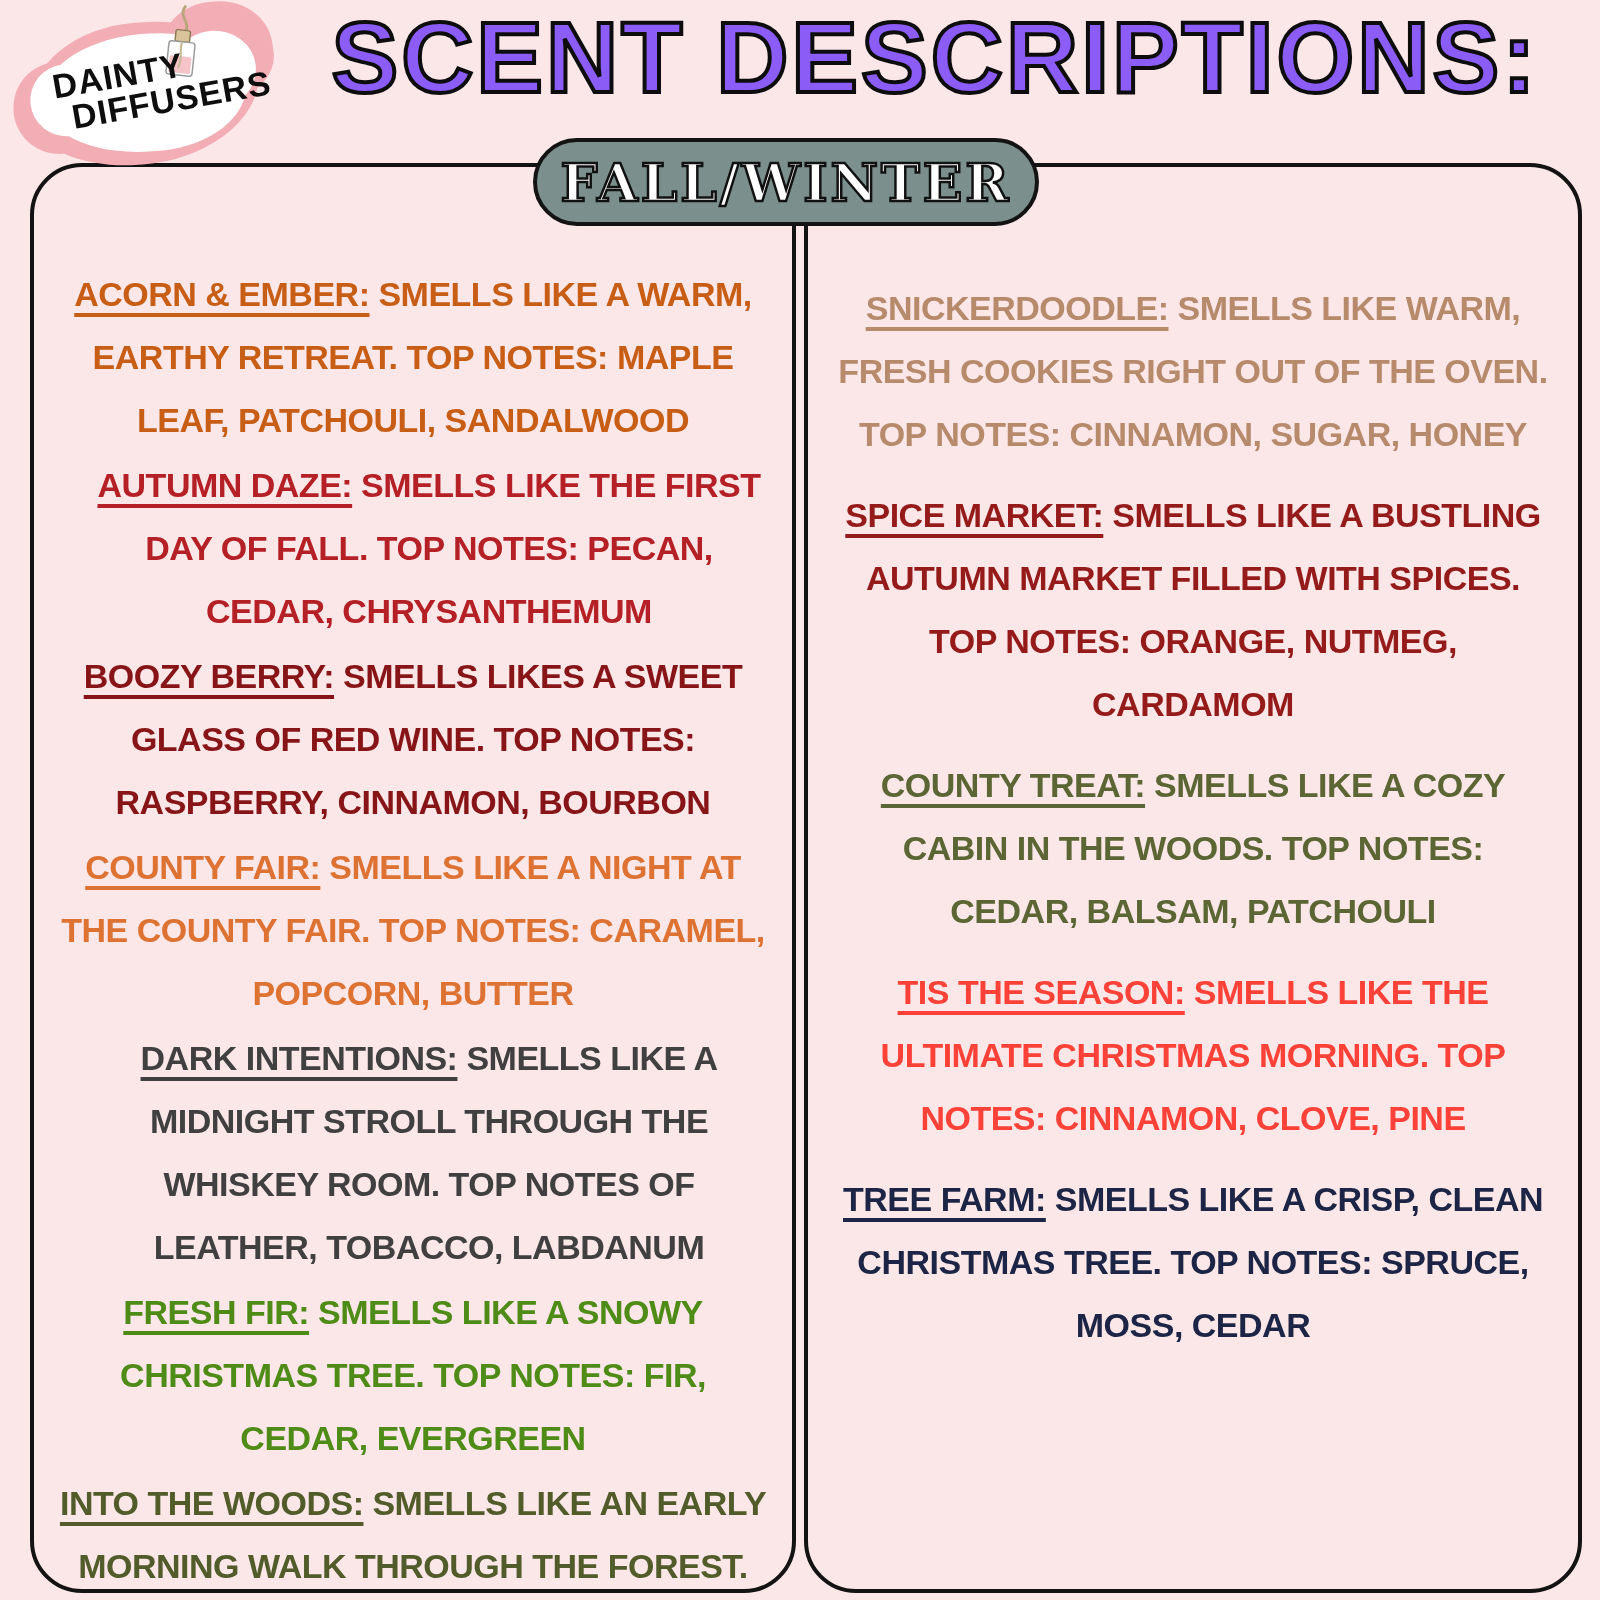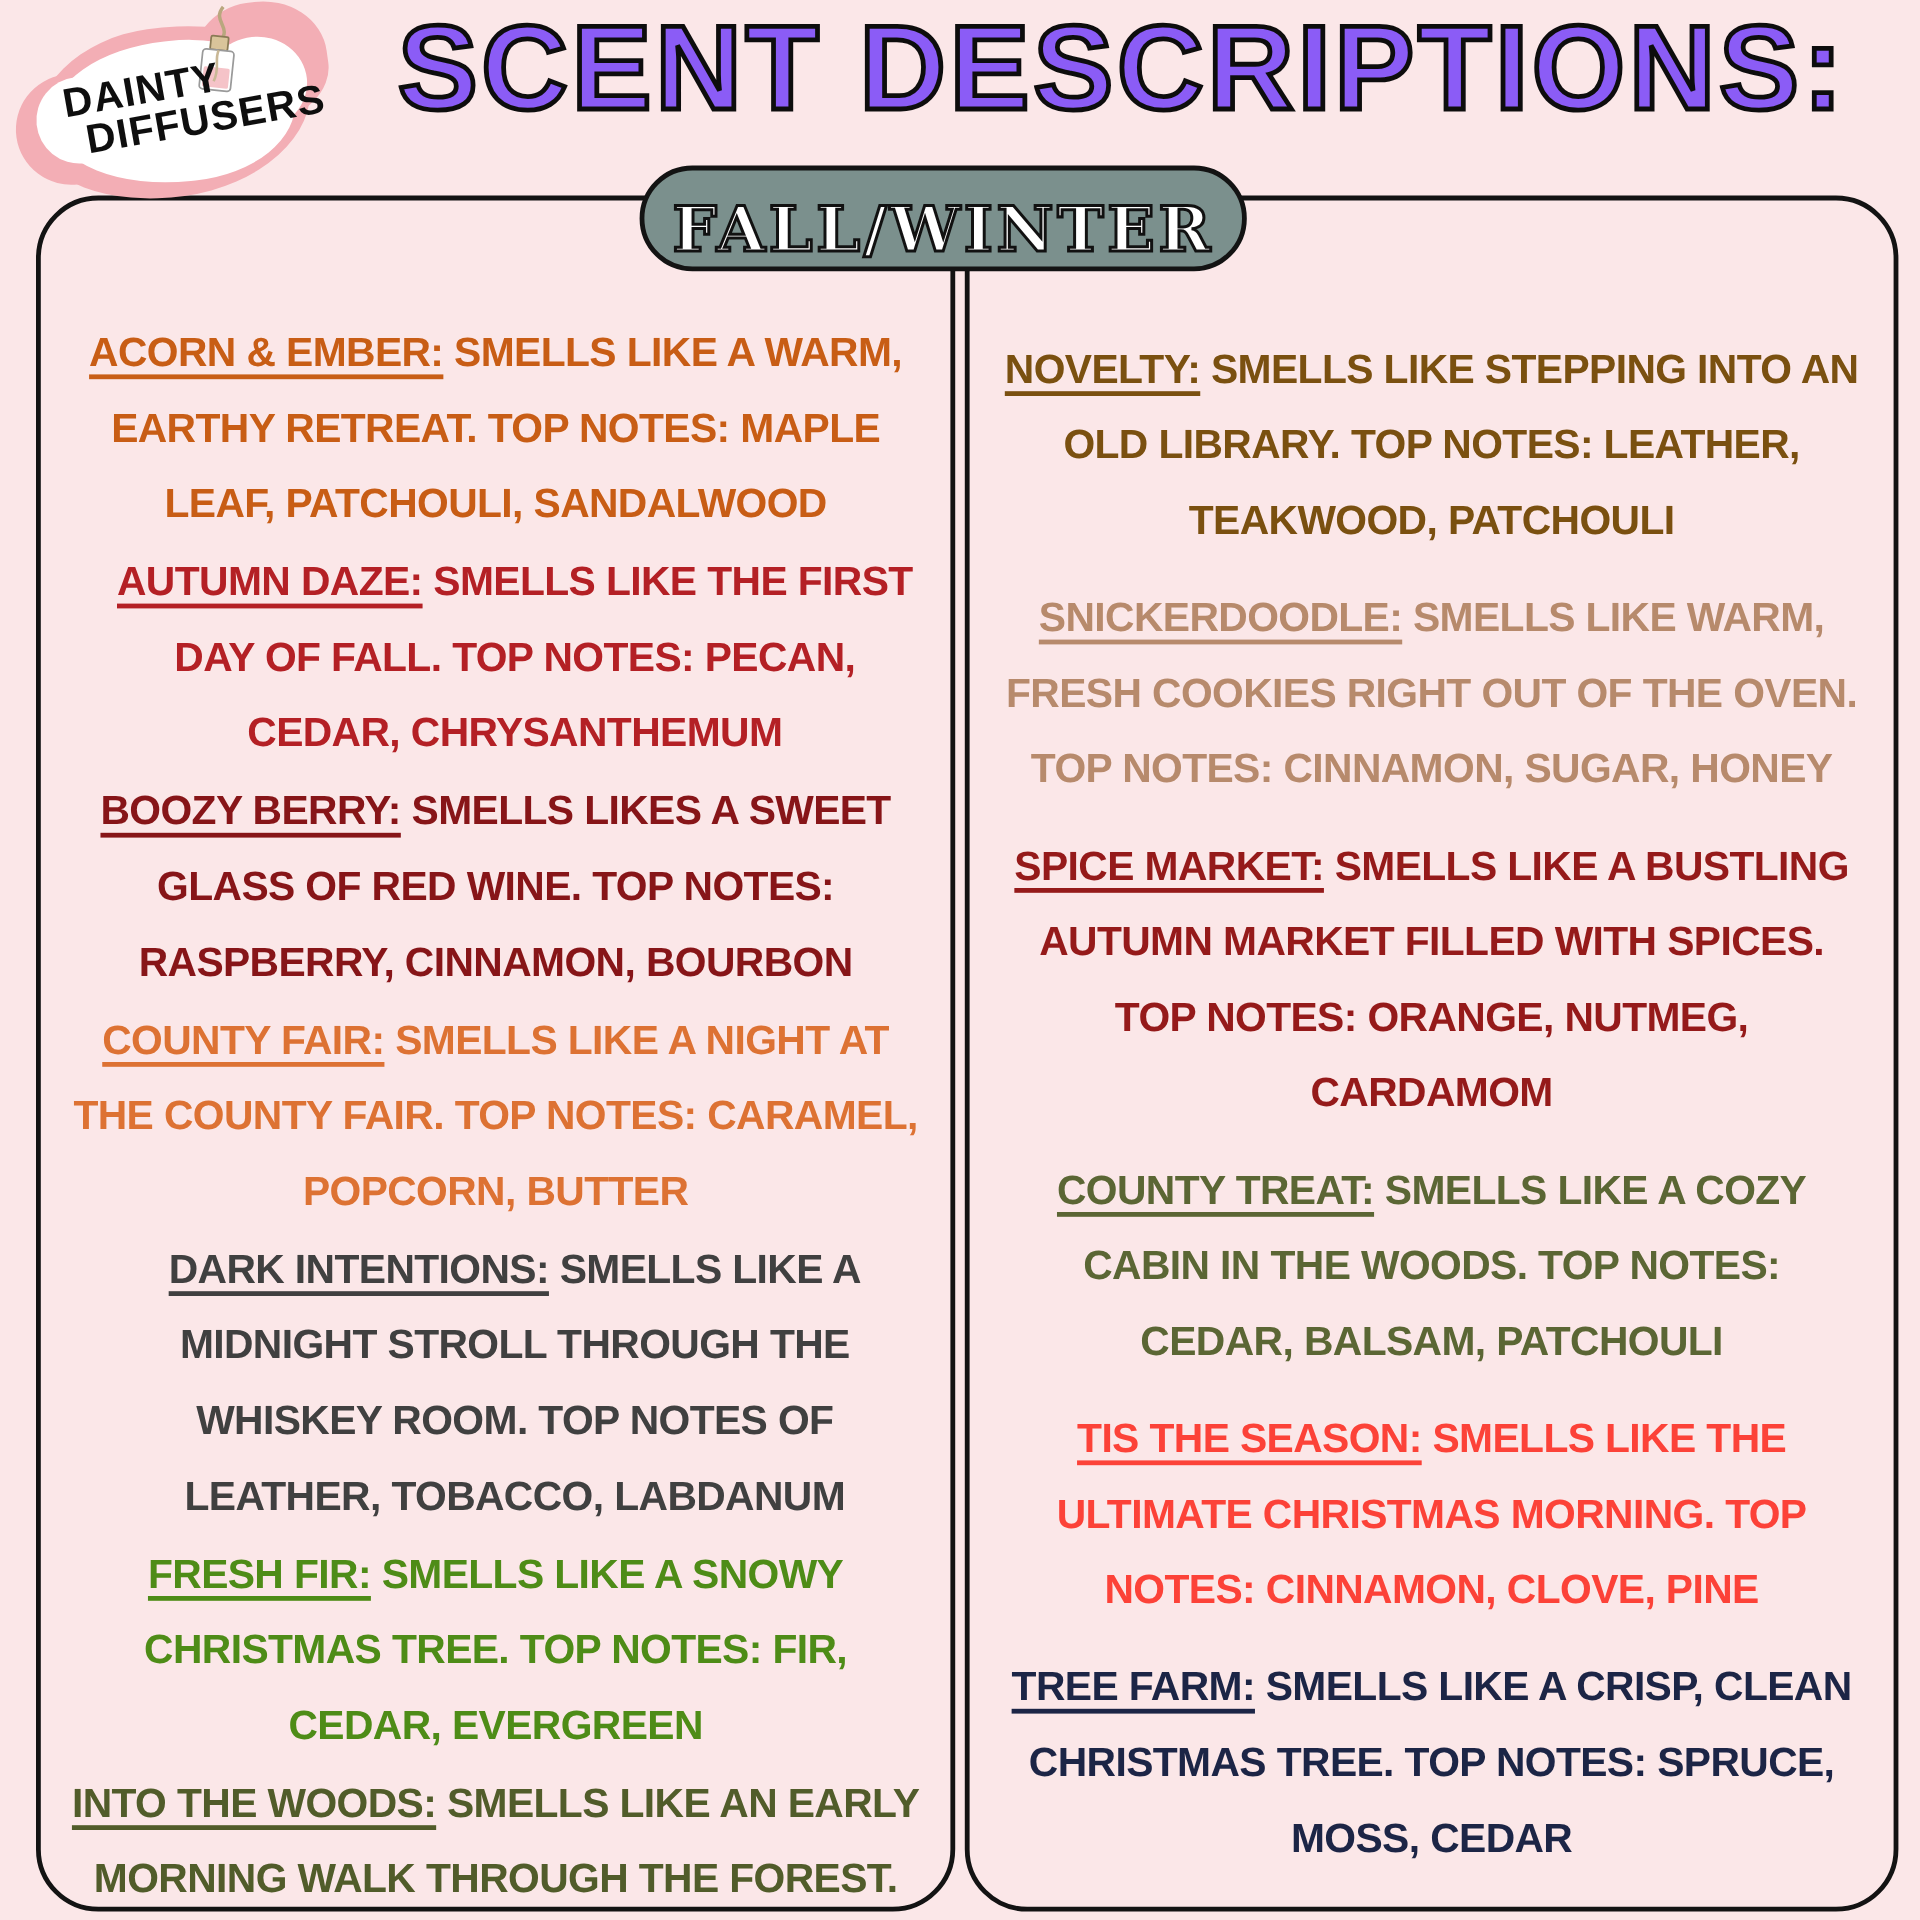"FALL/WINTER" .banner { align-items: flex-end -> center }
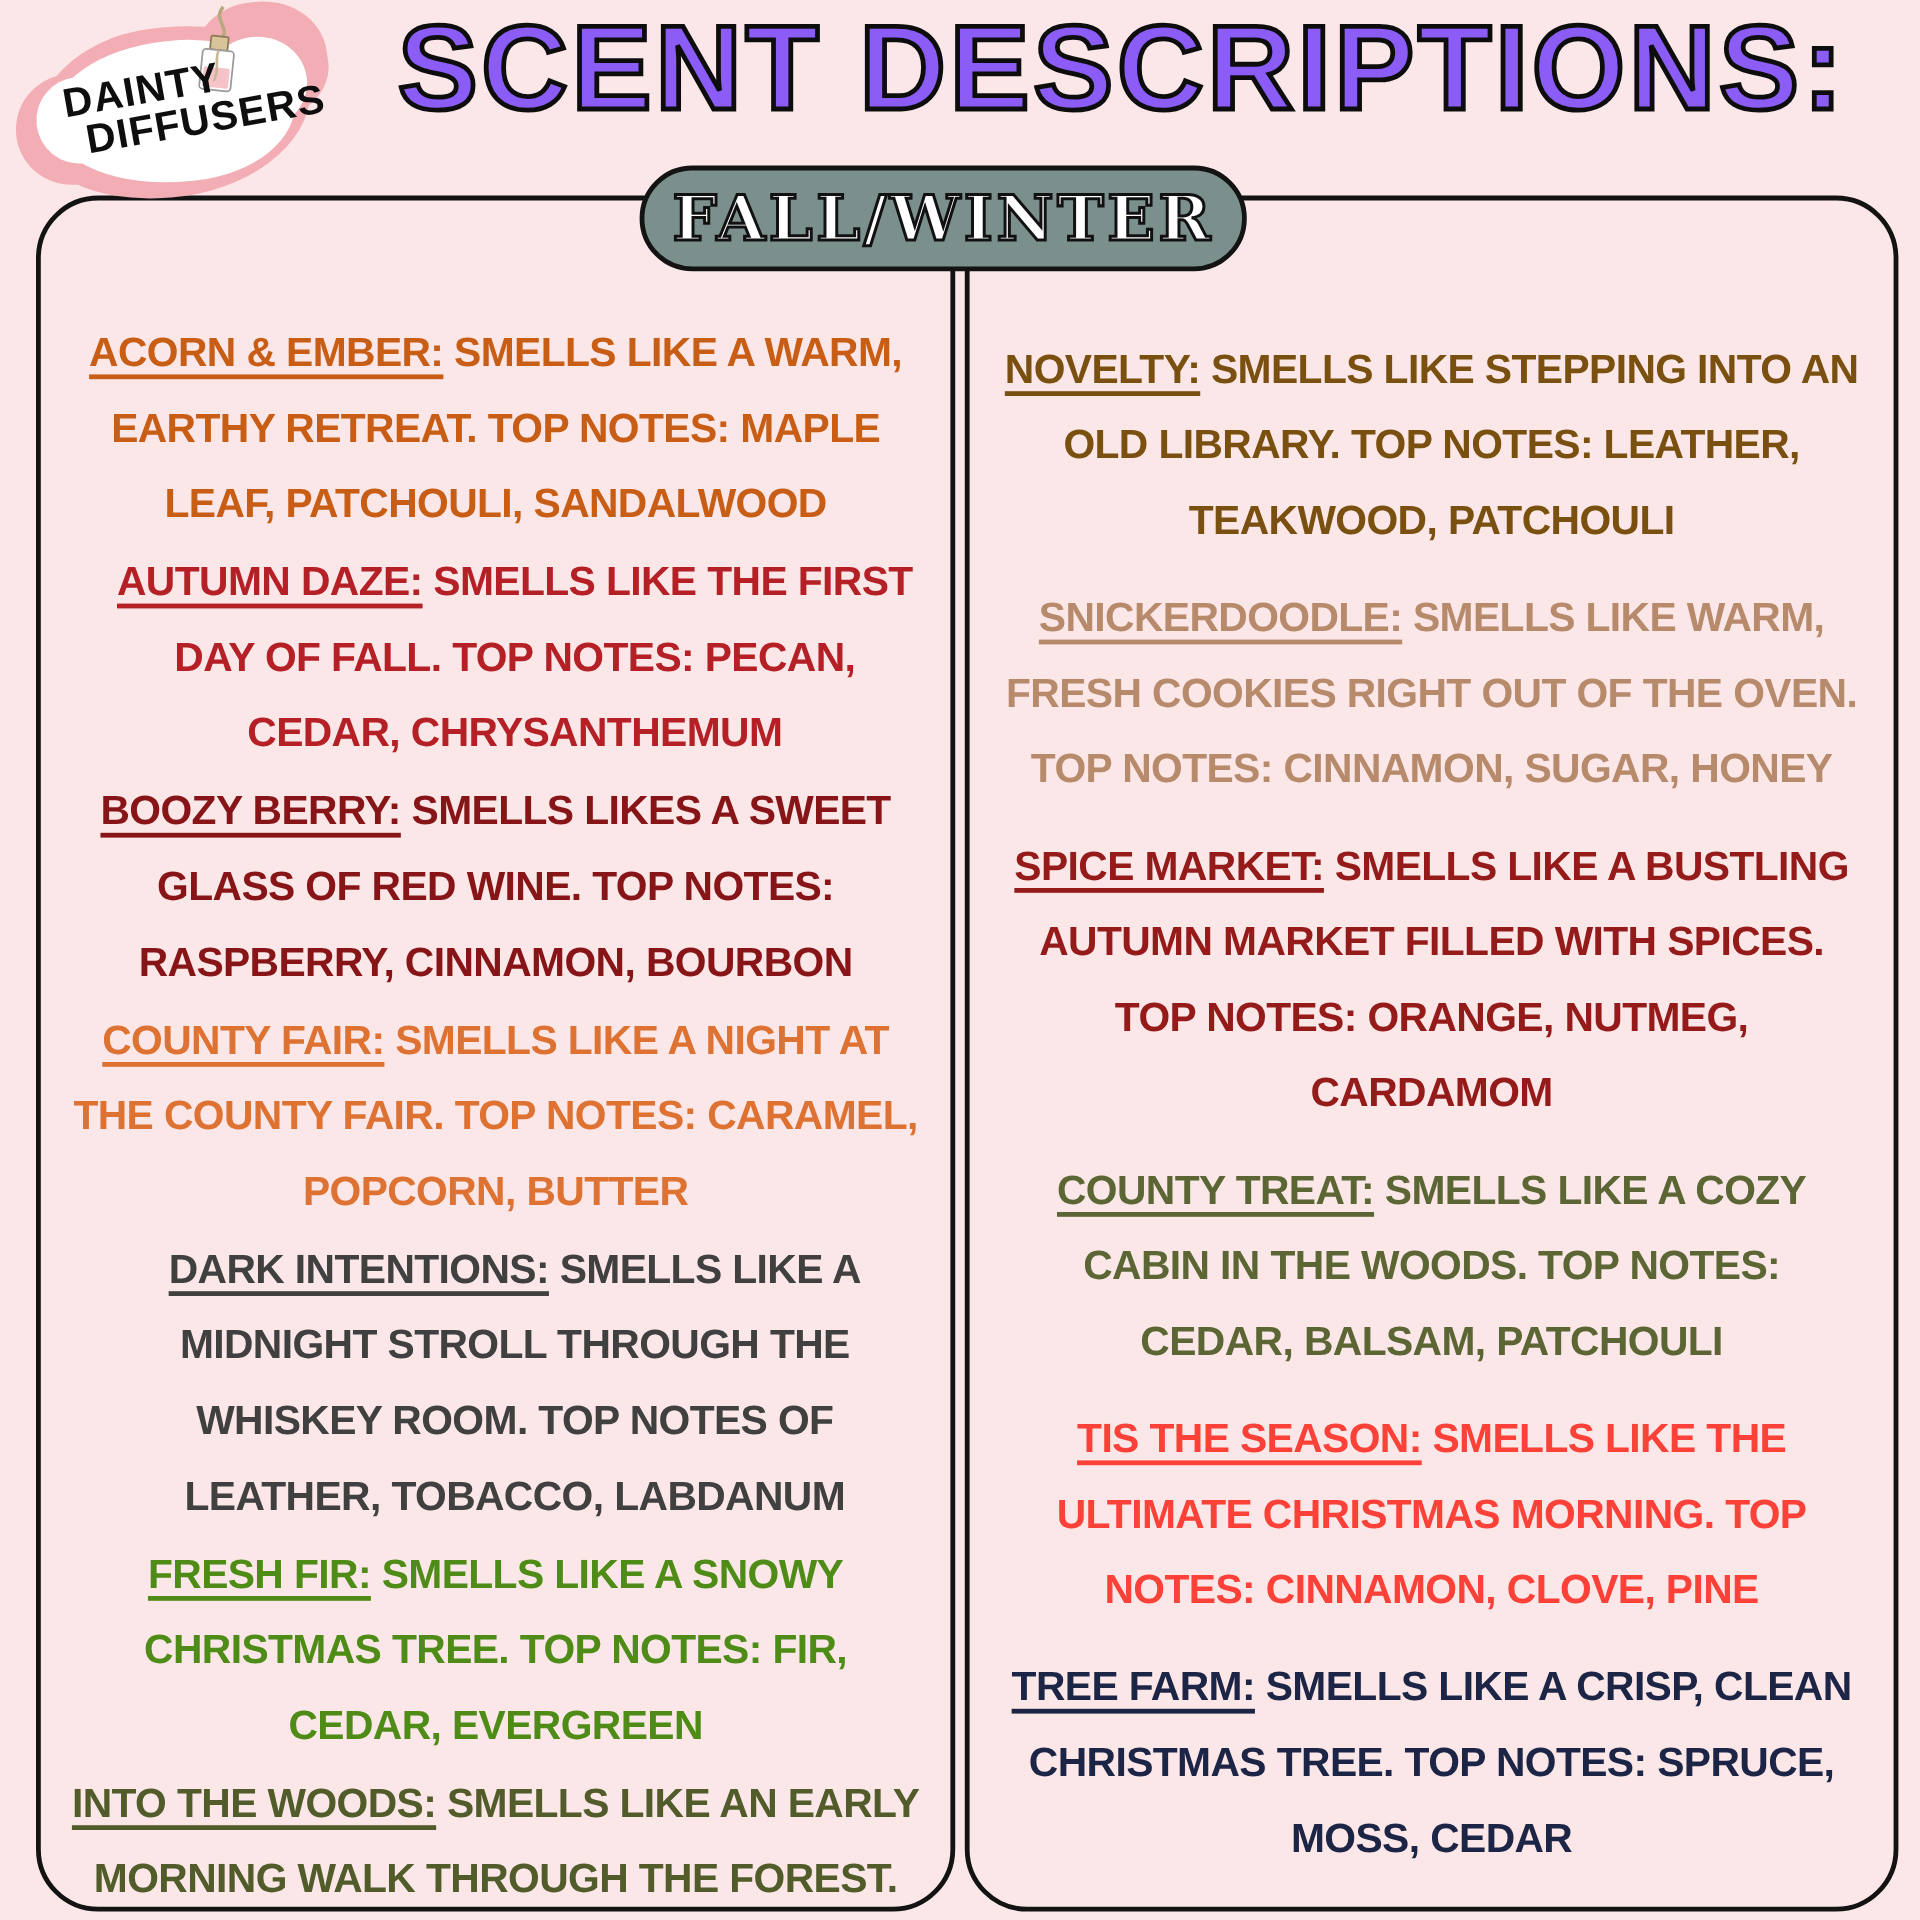"NOVELTY: SMELLS LIKE STEPPING INTO" p.scent { html: <p><span>NOVELTY:</span> <span>SMELLS LIKE STEPPING INTO AN OLD LIBRARY. TOP NOTES: LEATHER, TEAKWOOD, PATCHOULI</span></p> -> none }
